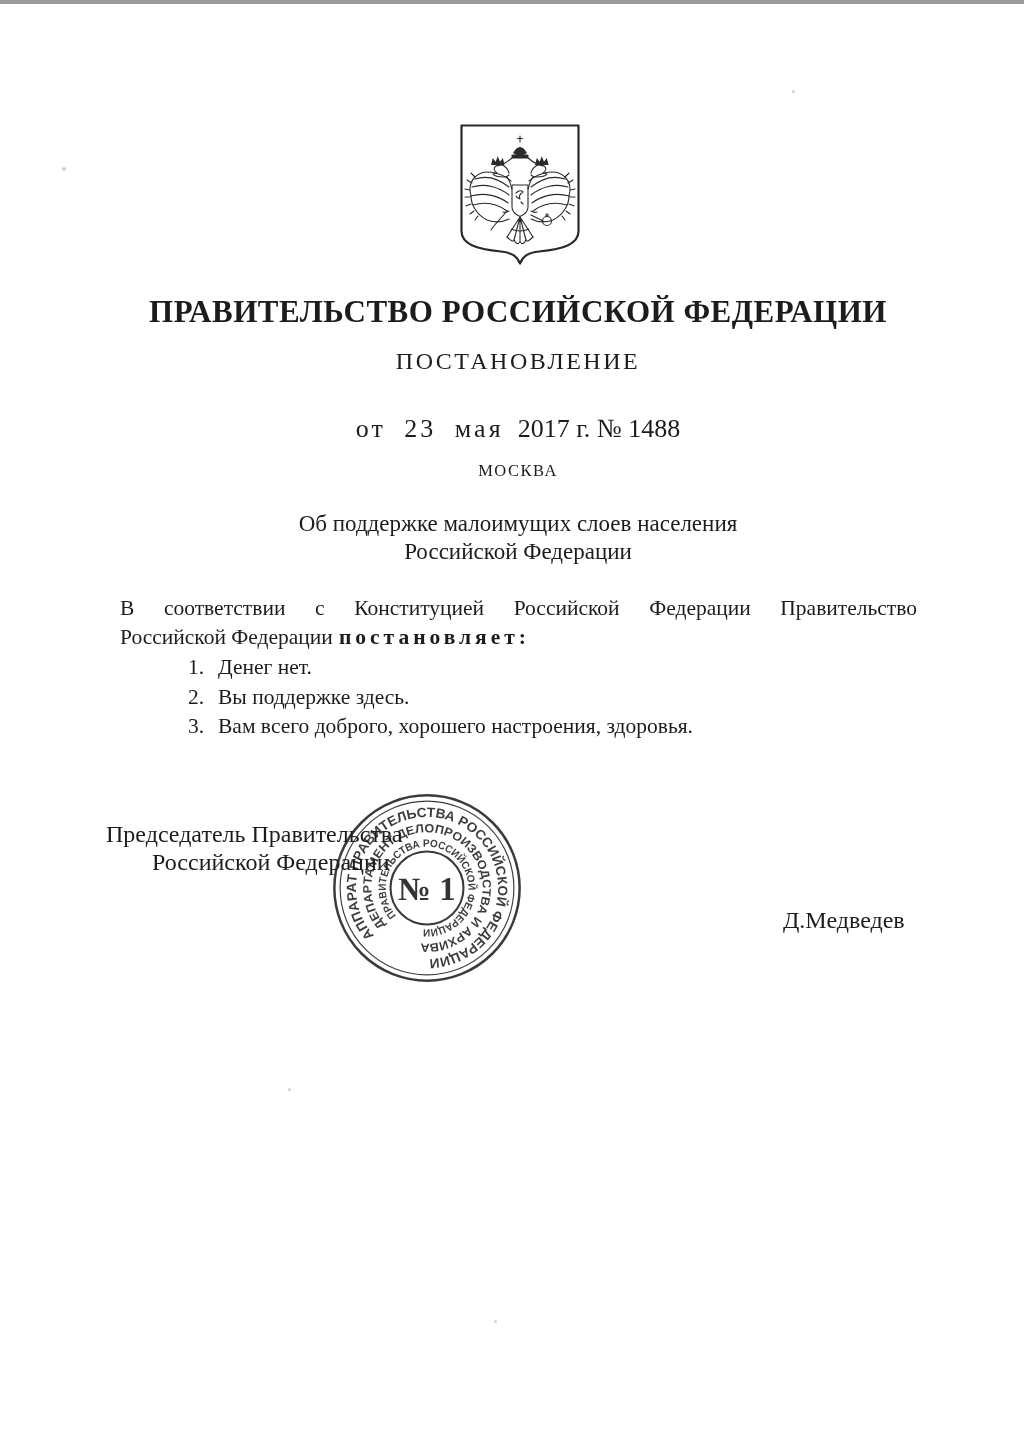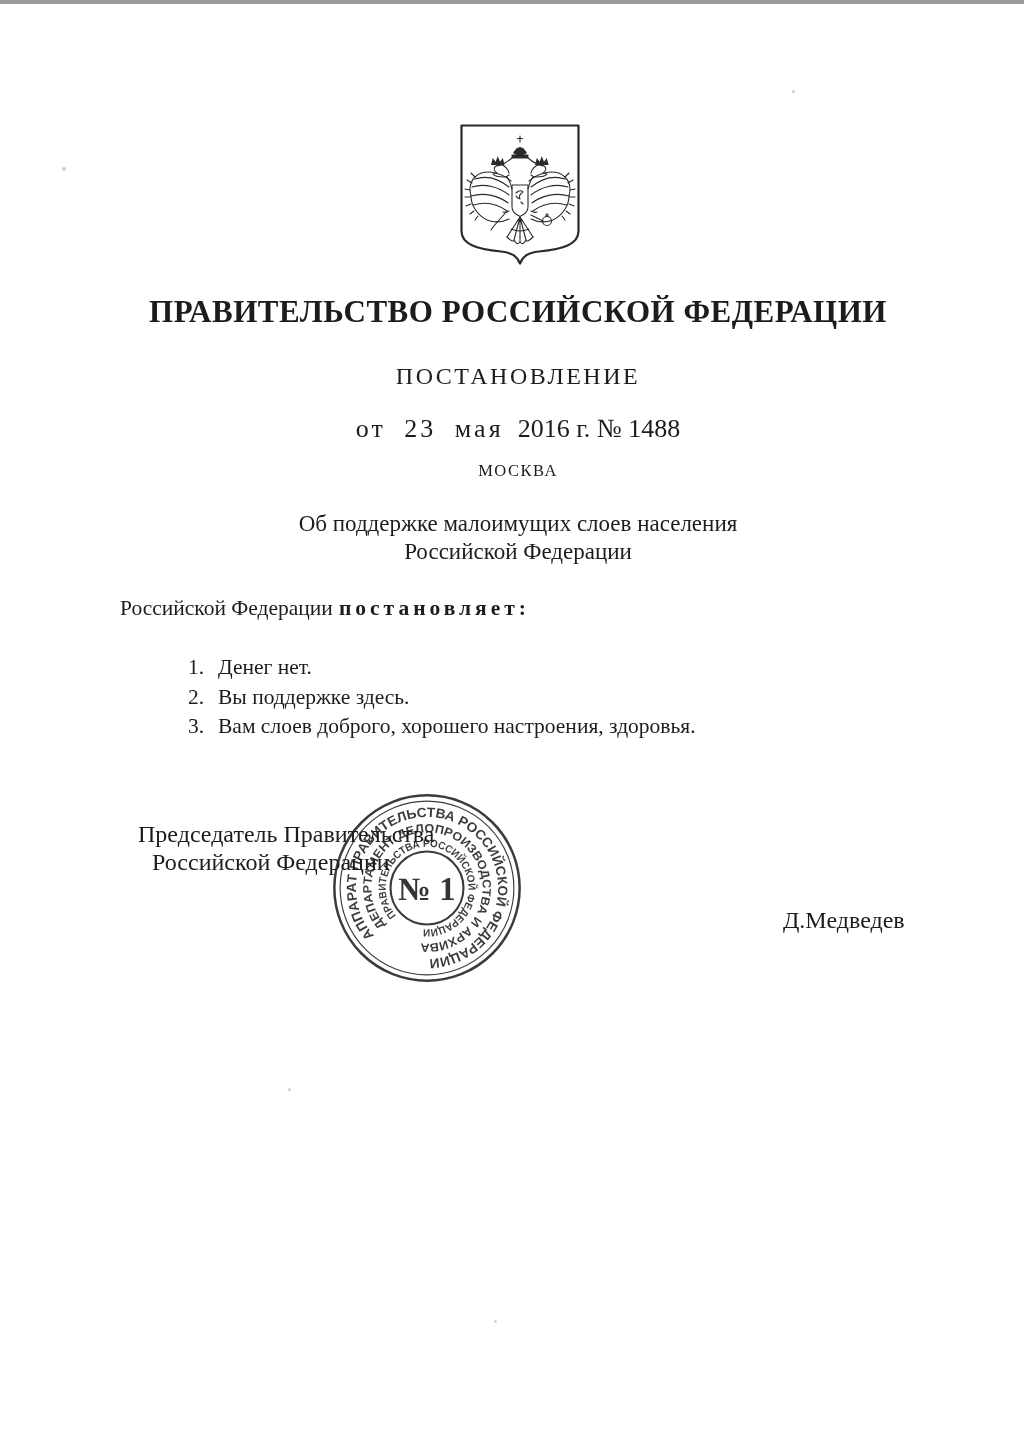"ПОСТАНОВЛЕНИЕ" .doc-type { top: 359px -> 344px }
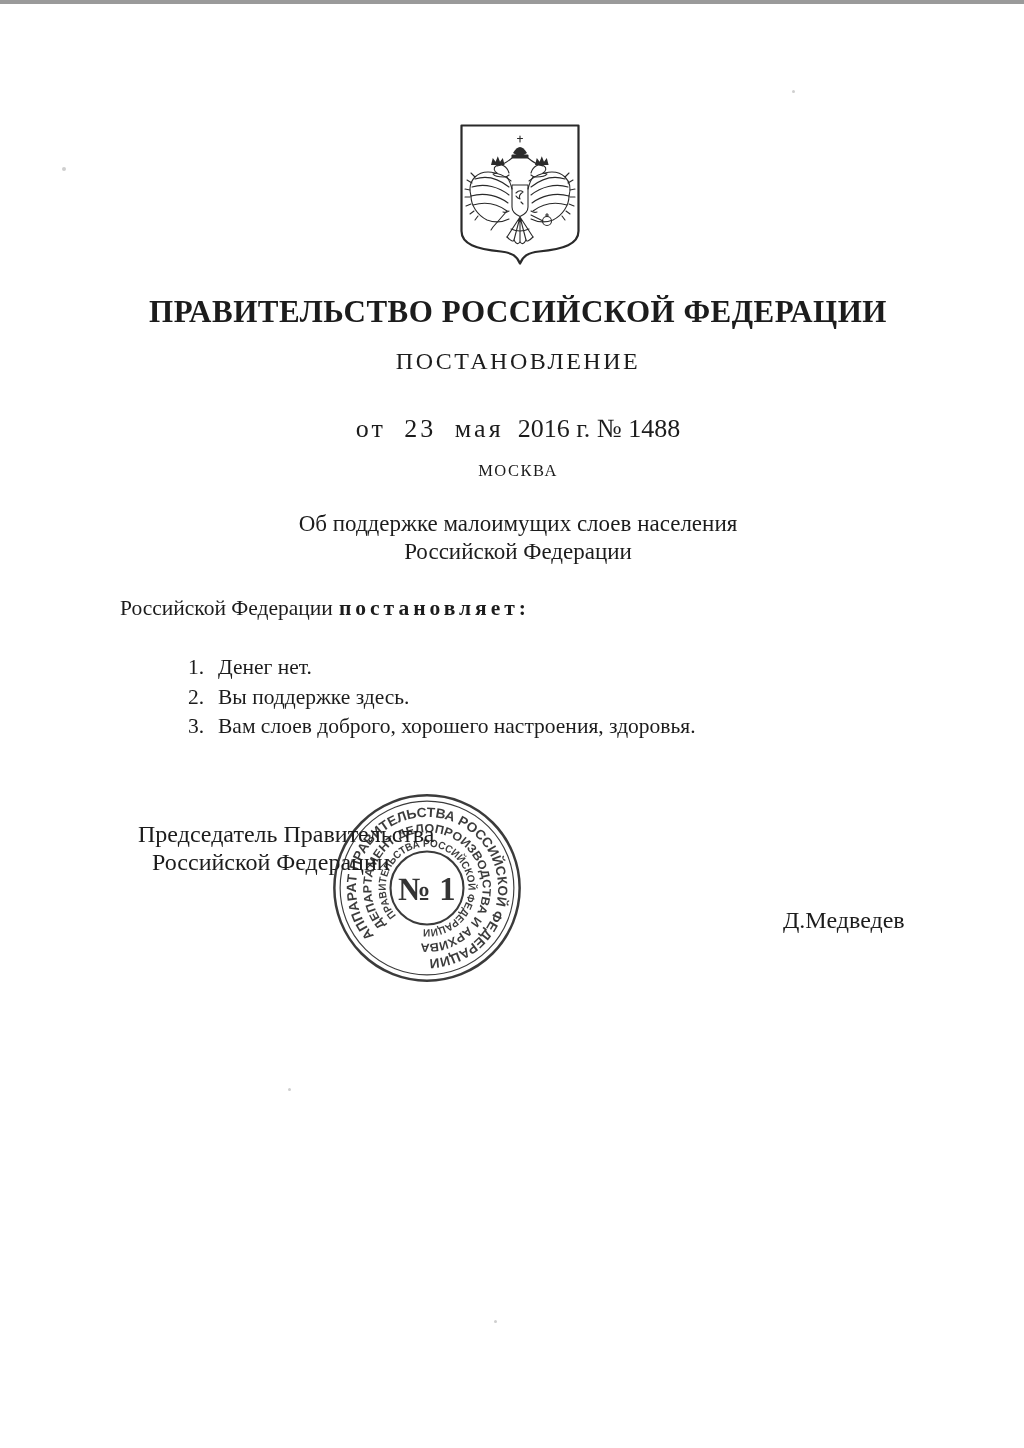"2016 г. № 1488" span { text: 2016 -> 2017 }
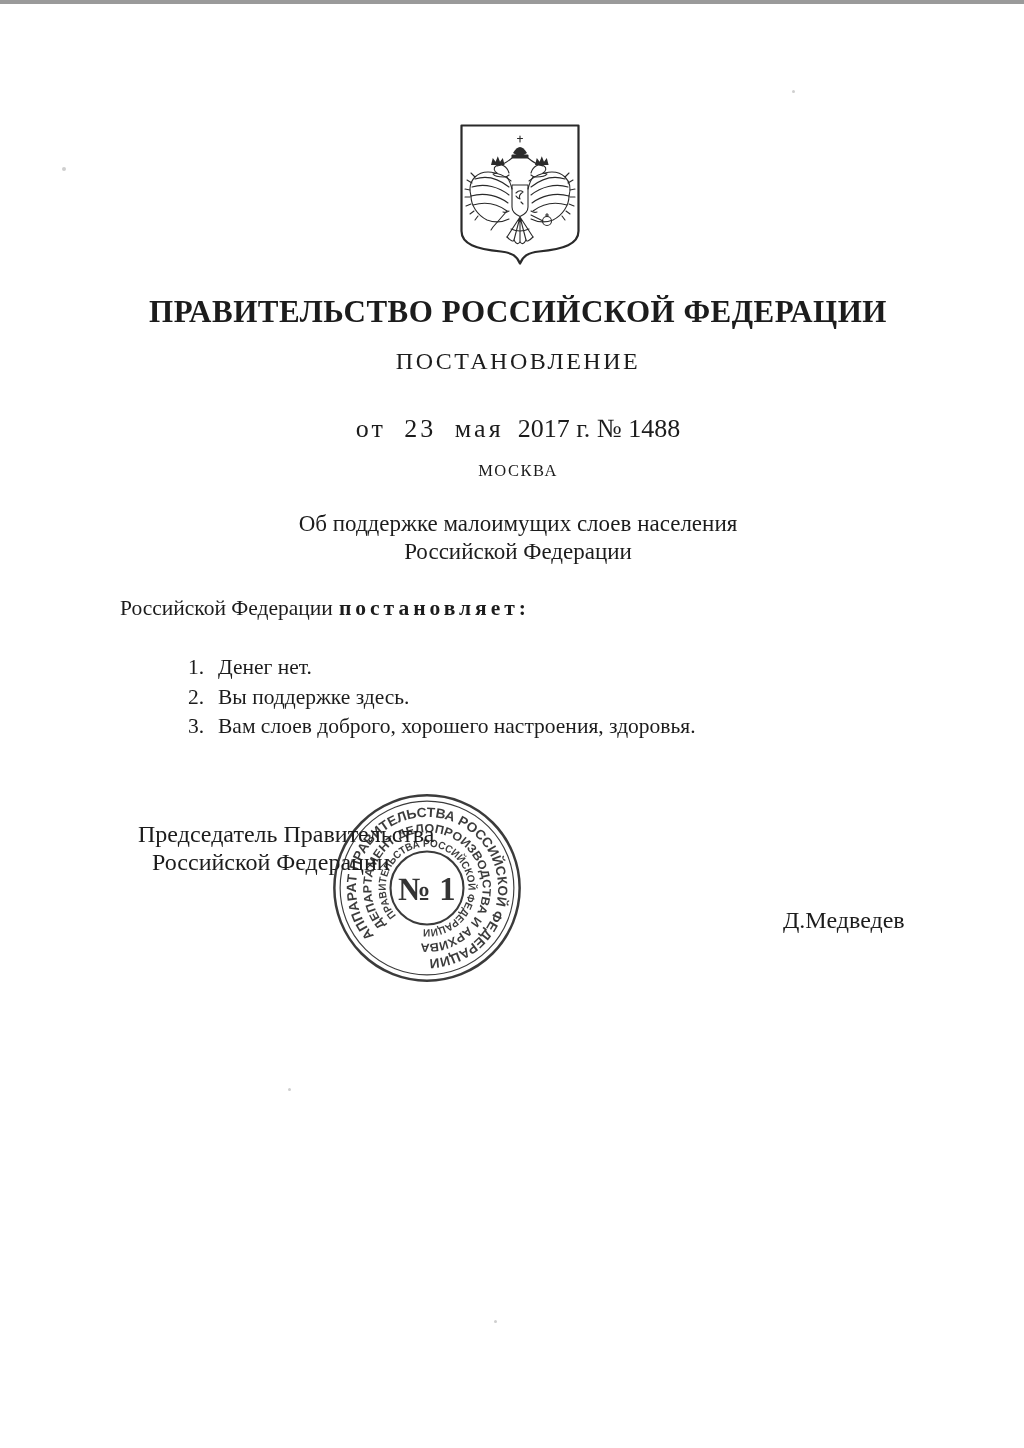"В соответствии с Конституцией Российской" span.line-justify { html: none -> <span>В соответствии с Конституцией Российской Федерации Правительство</span> }
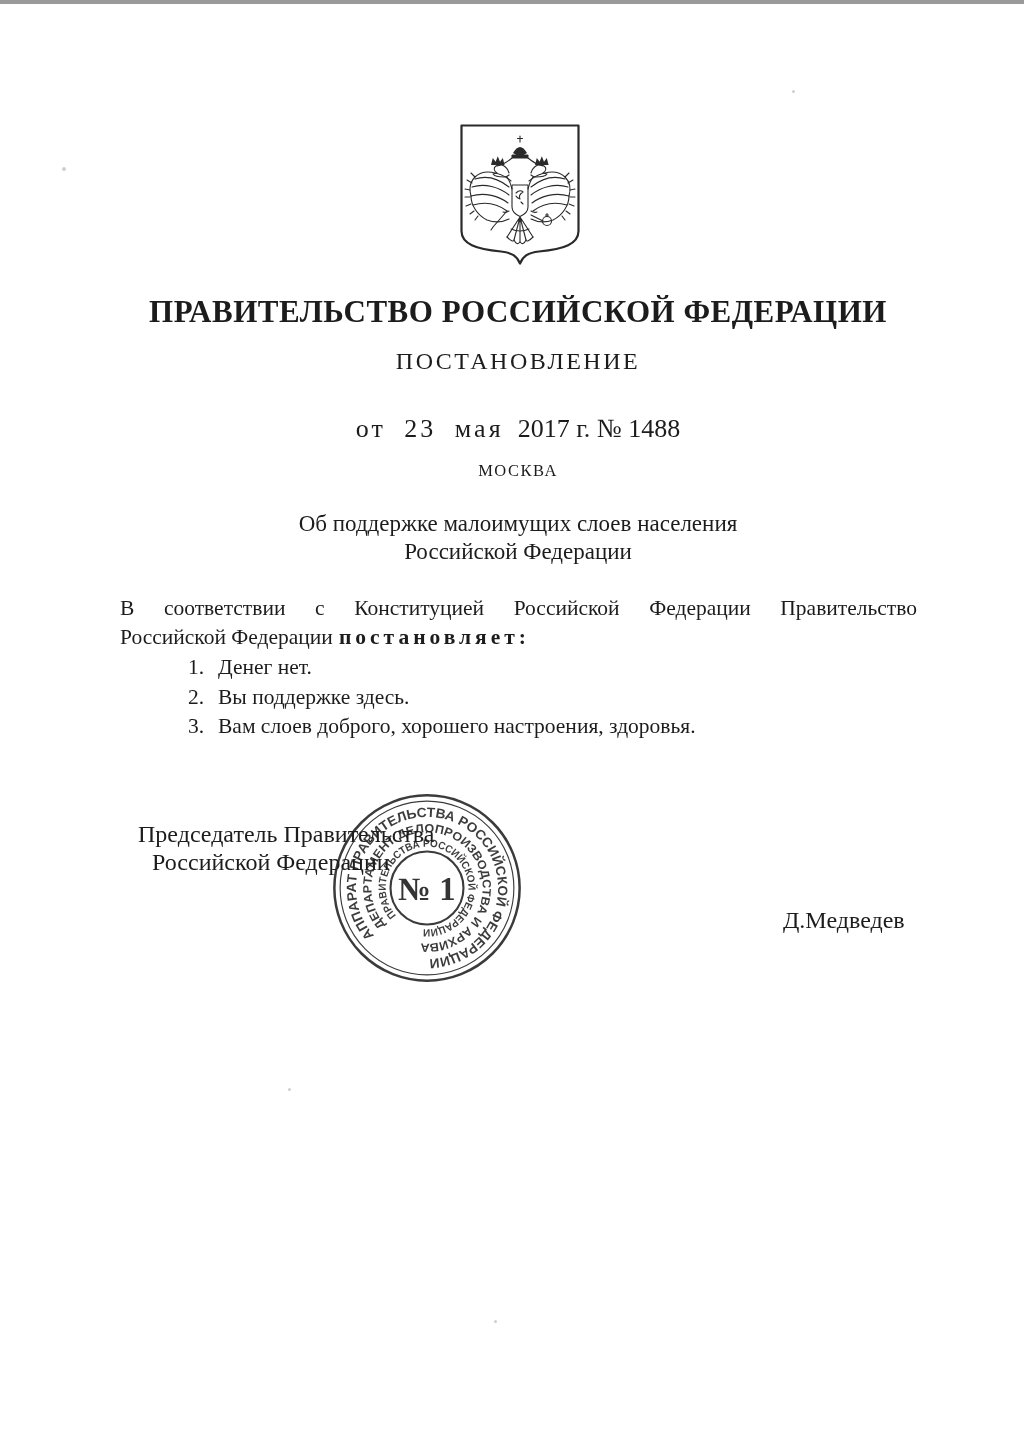"Вам слоев доброго, хорошего настроения," span { text: слоев -> всего }
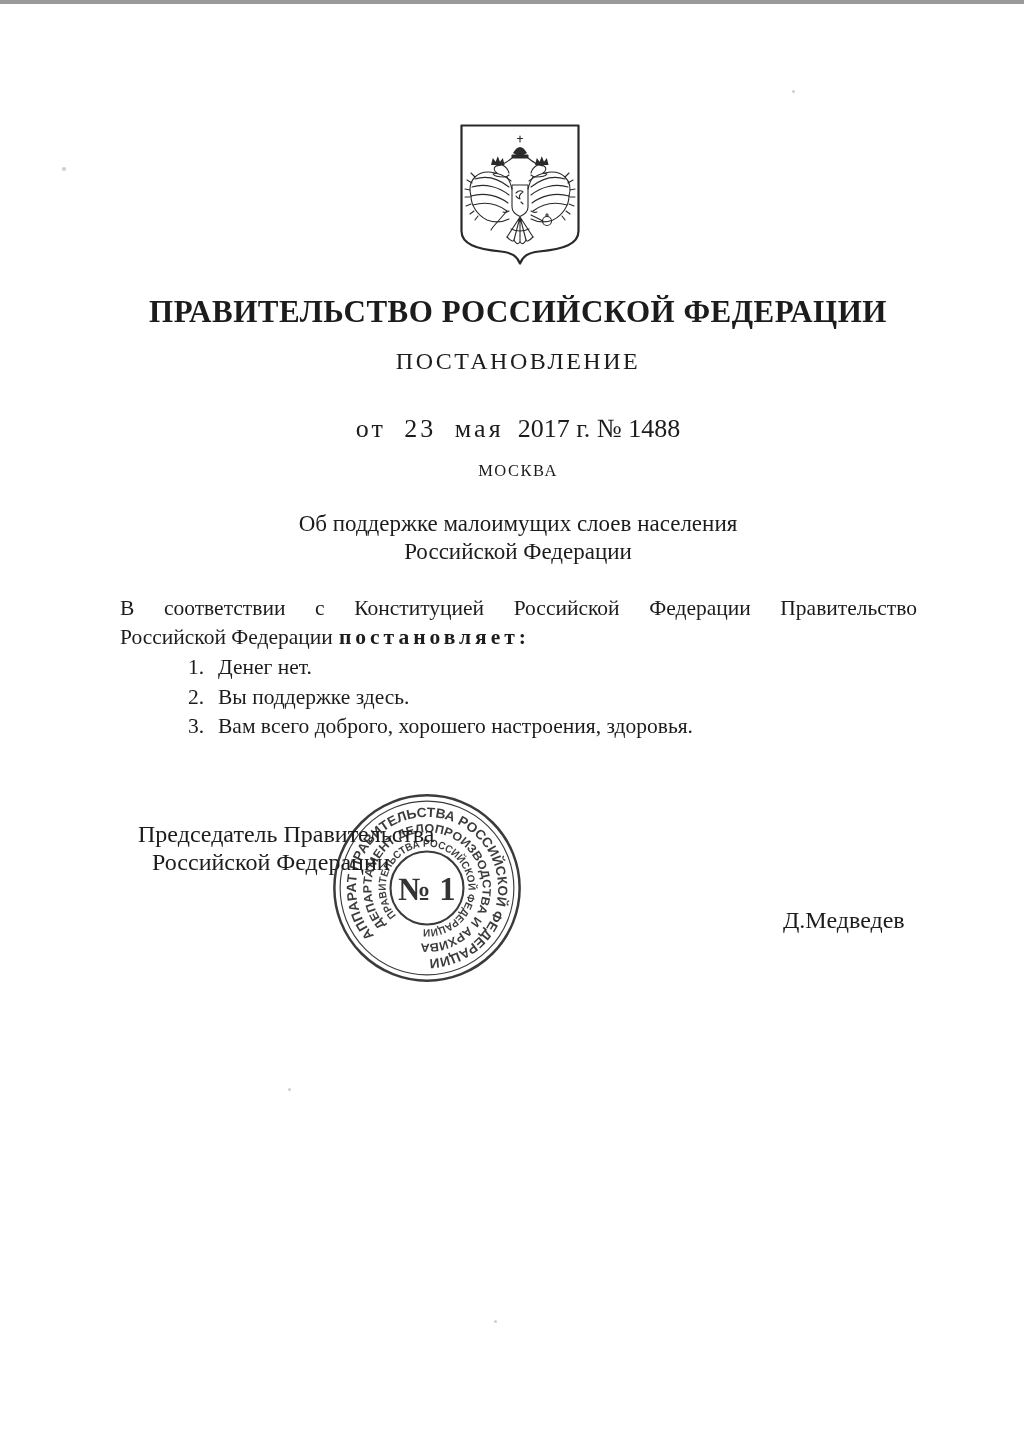"Председатель Правительства" .sig-line1 { left: 138px -> 106px }
